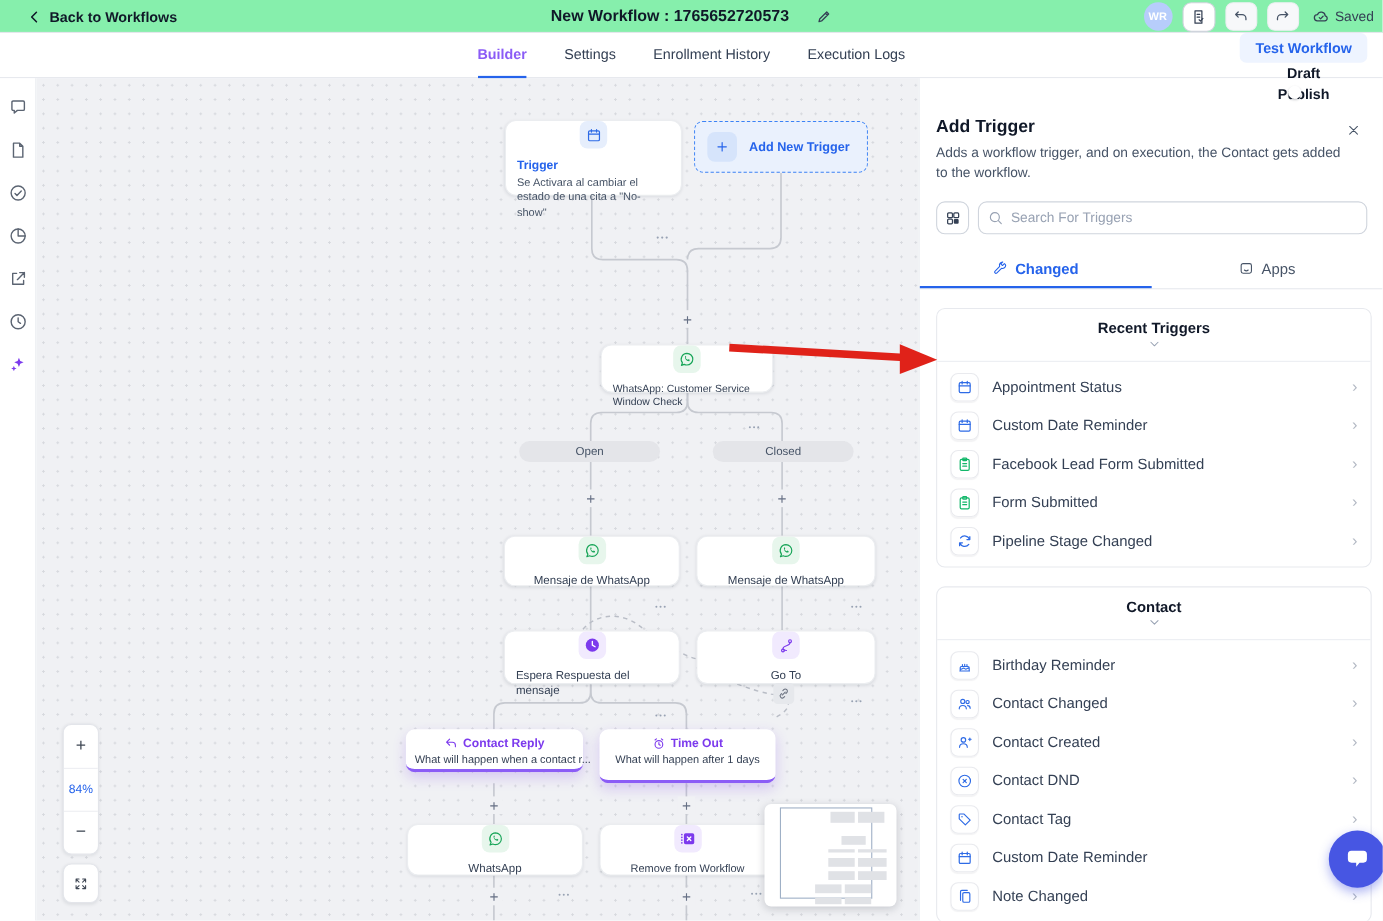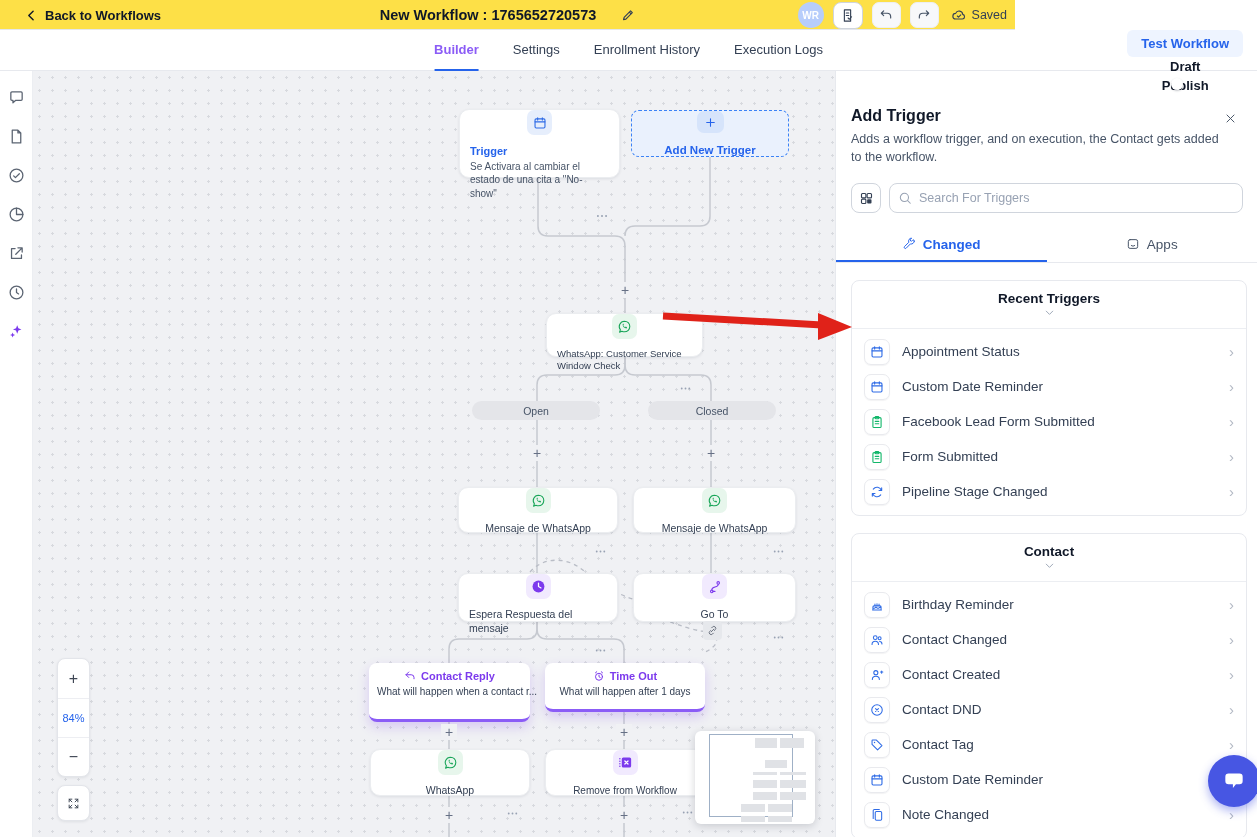"Back to Workflows" .topbar { background: #fde047 -> #86efac; width: 1015px -> 1257px }
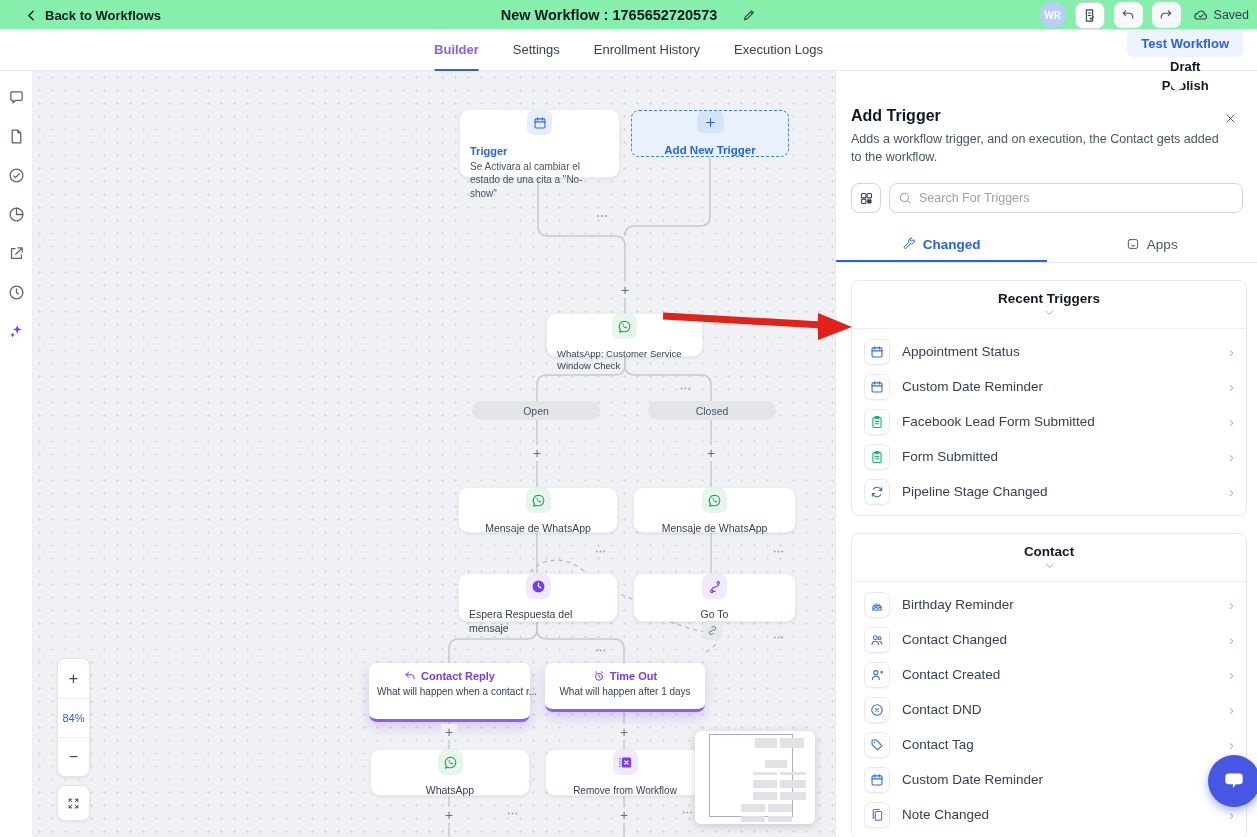"Add New Trigger" .add-trigger { flex-direction: column -> none }
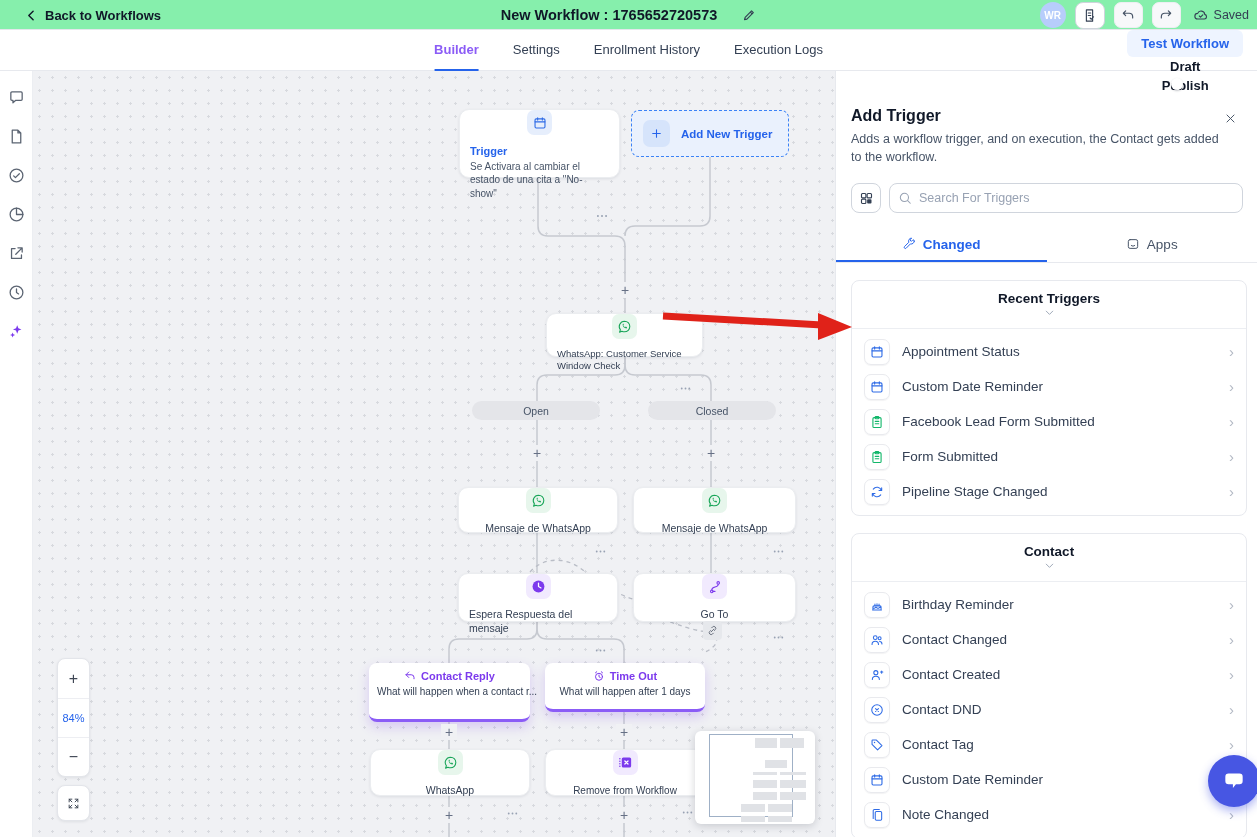"Contact Reply" div.event-node { height: 59px -> 39px }
